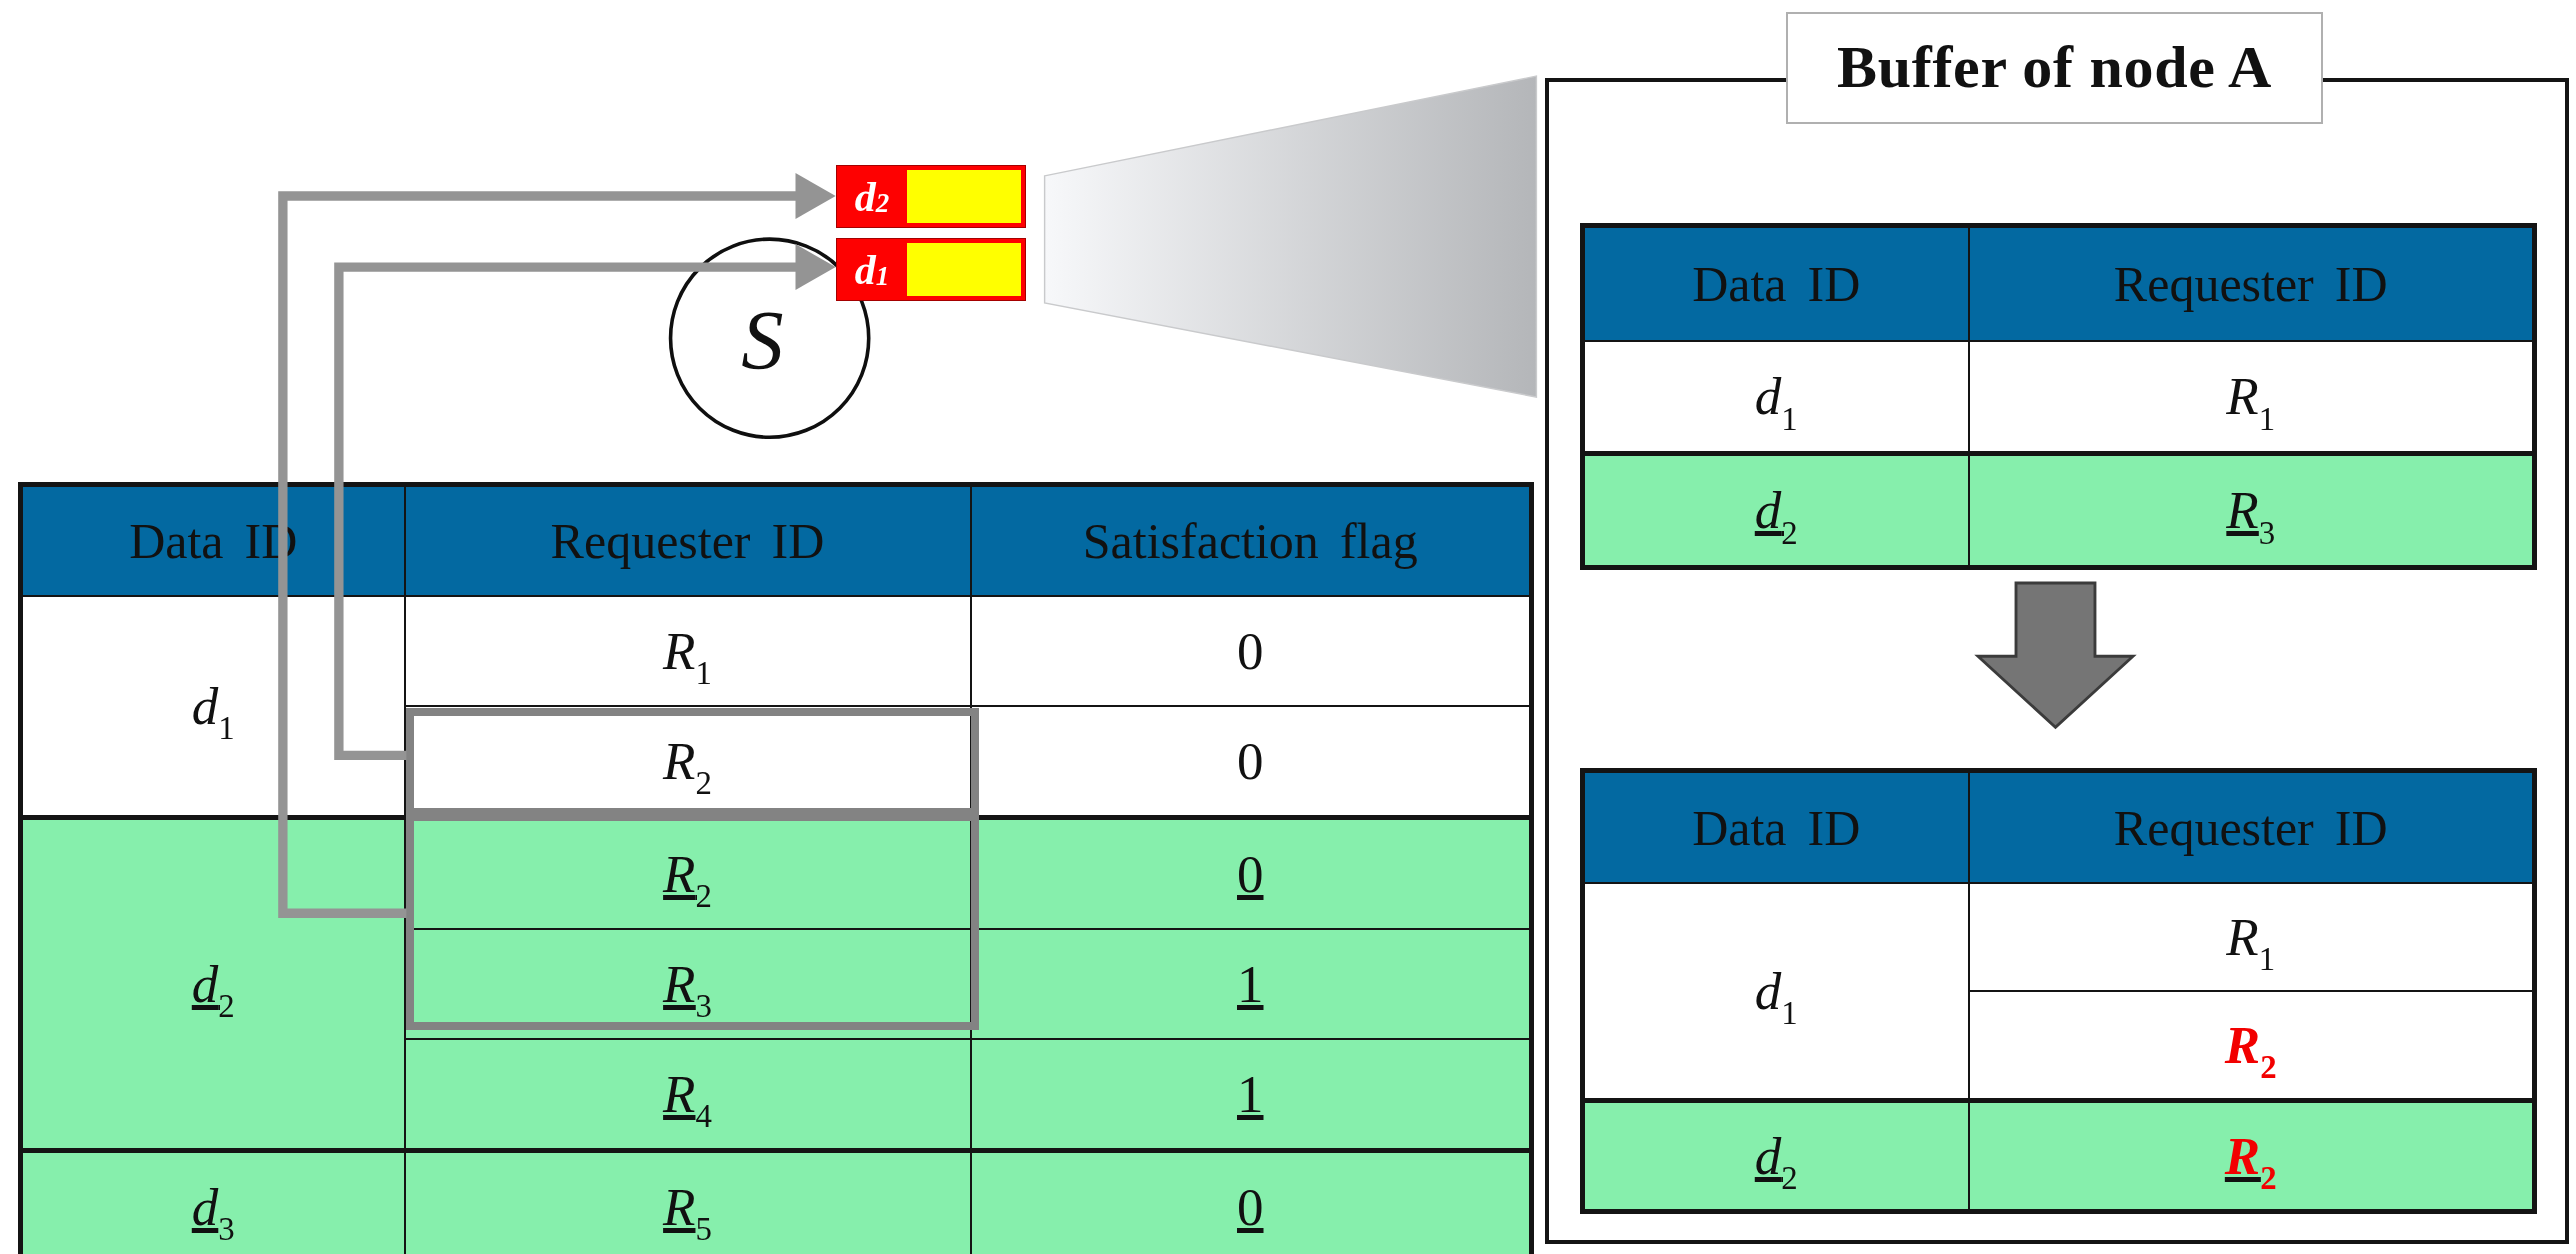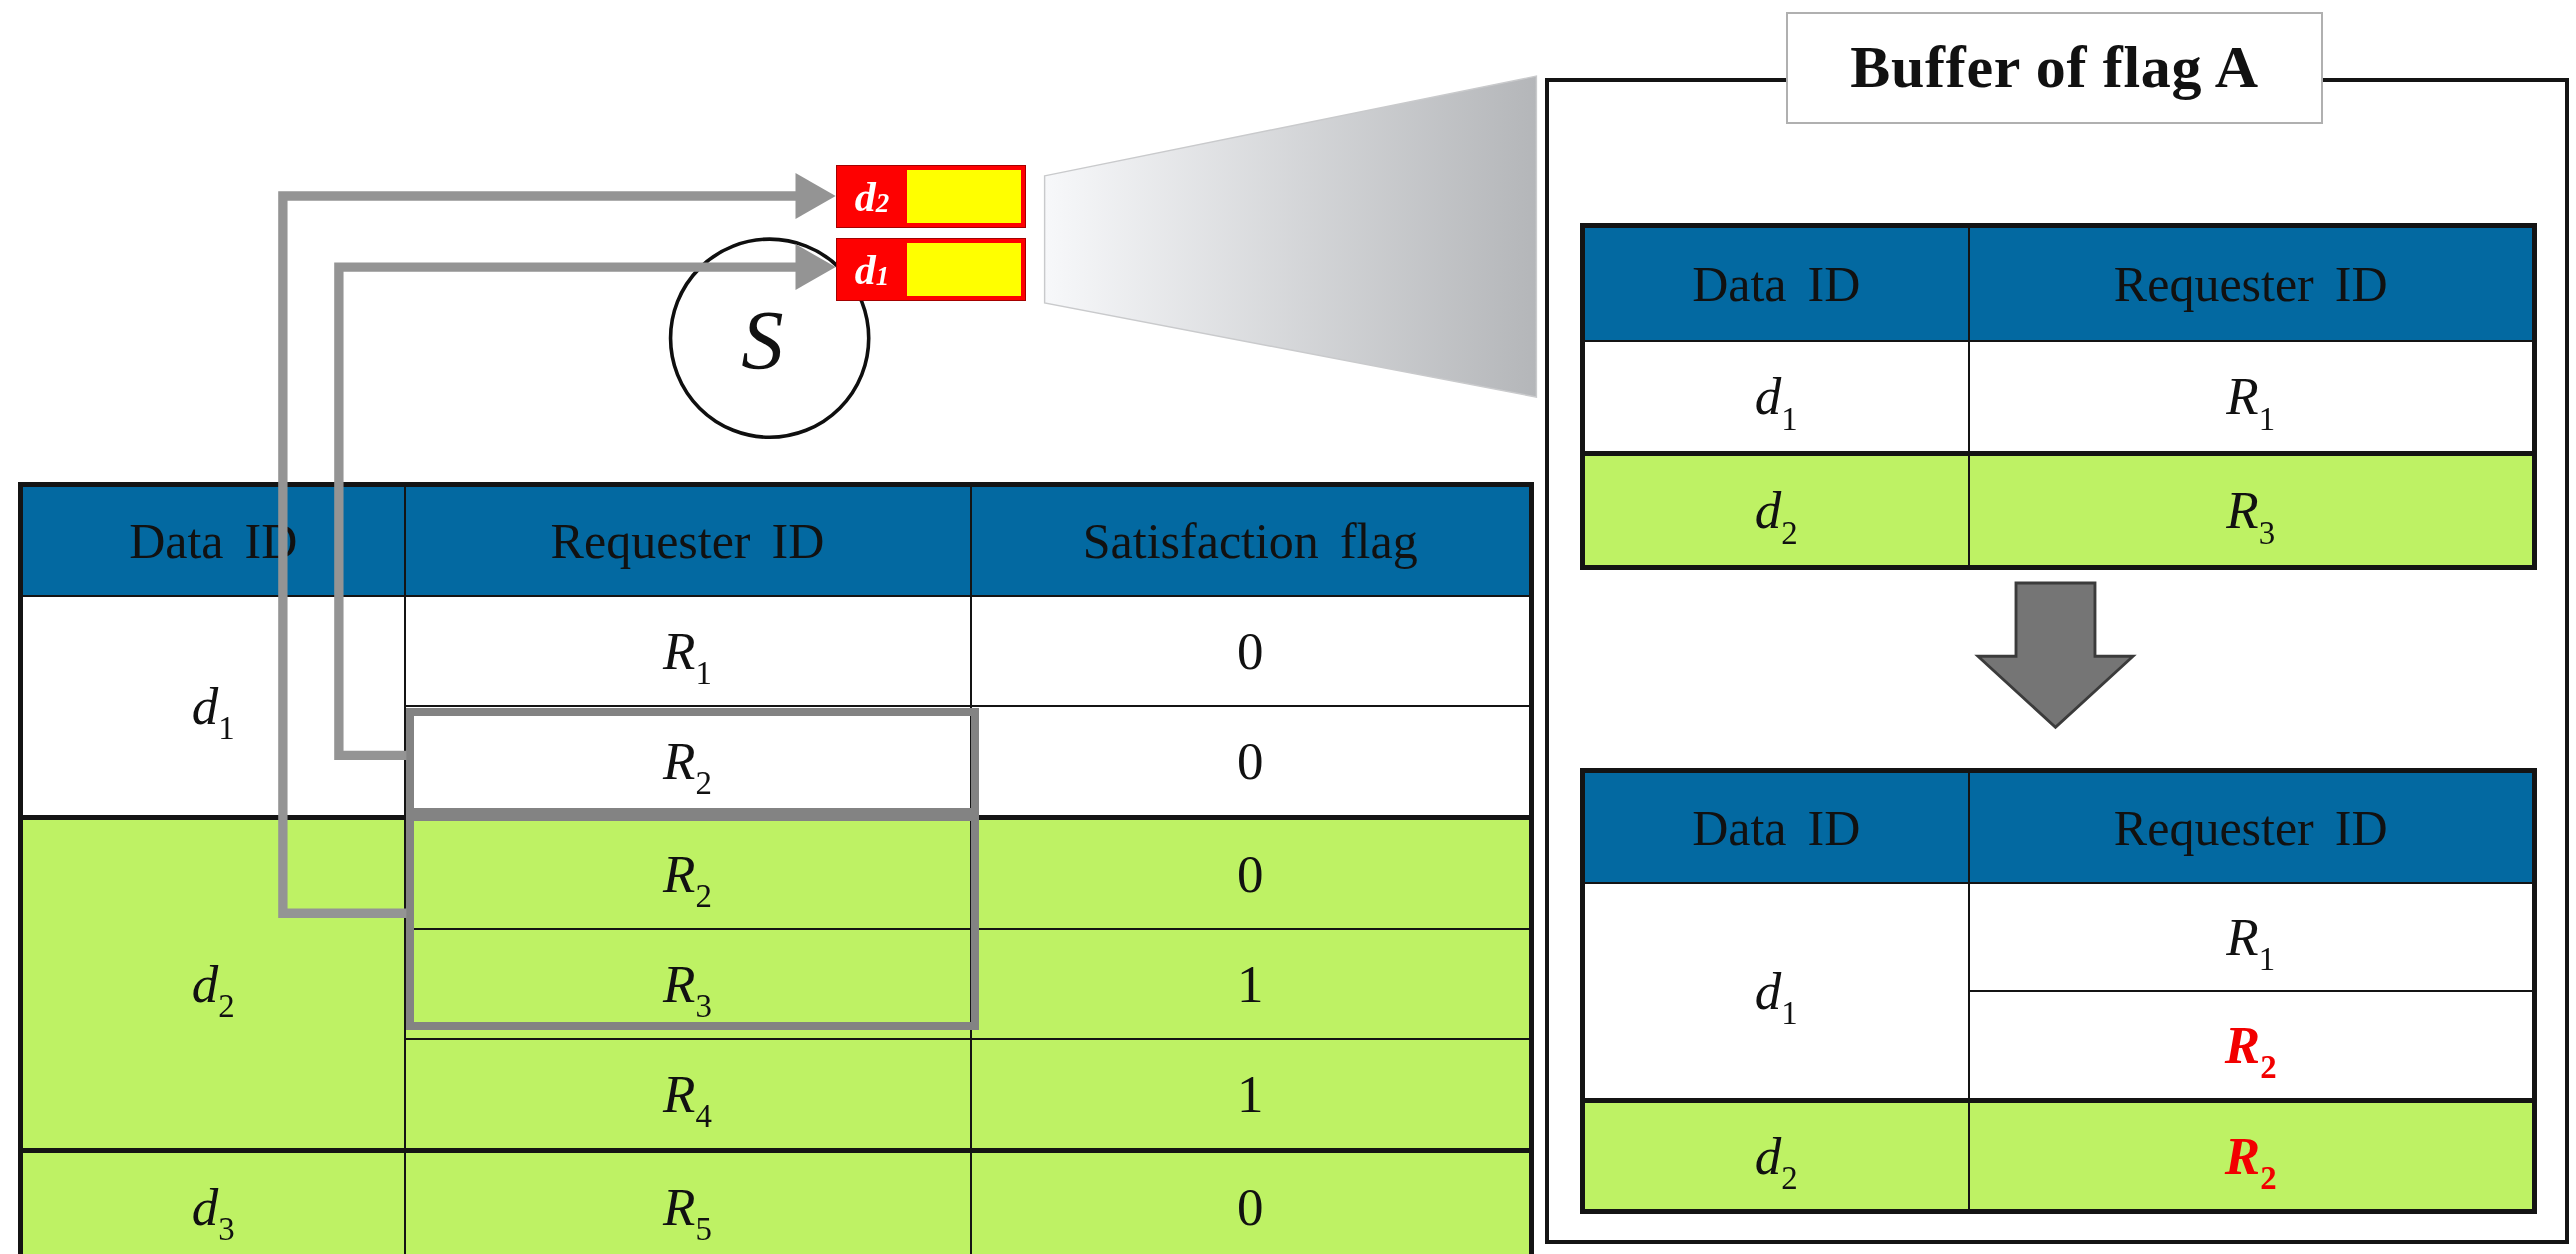"Buffer of flag A" span { text: flag -> node }
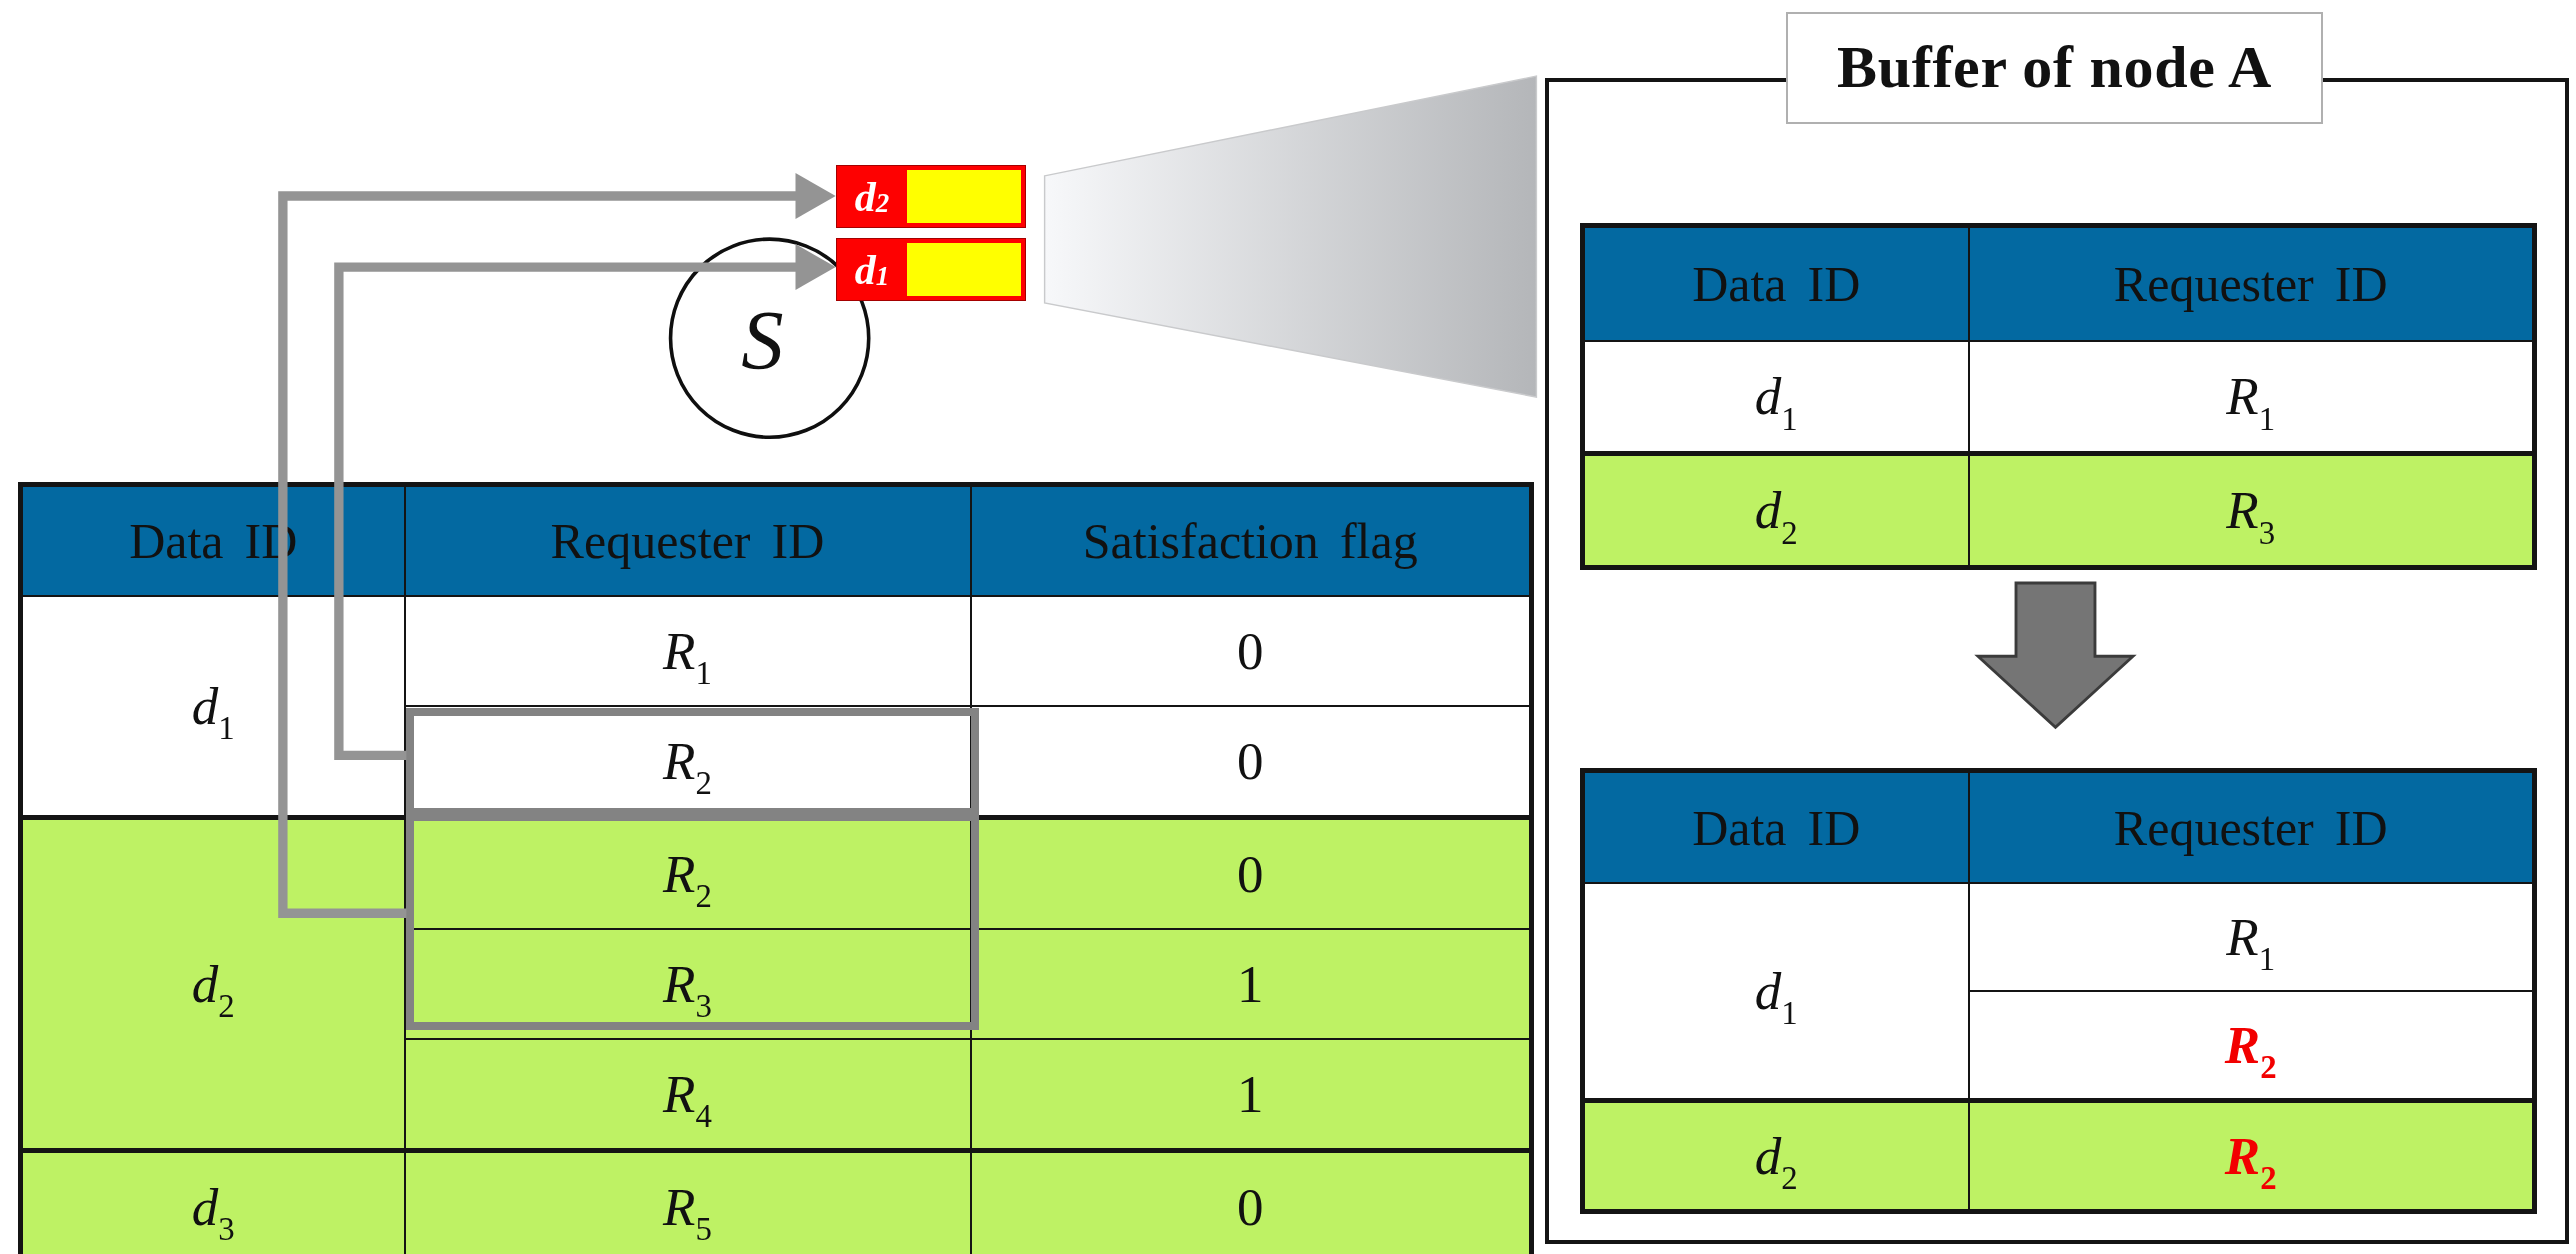"d2" td.bg-gray, tr td.bg-gray { background: #bef264 -> #86efac; text-decoration: none -> underline }
